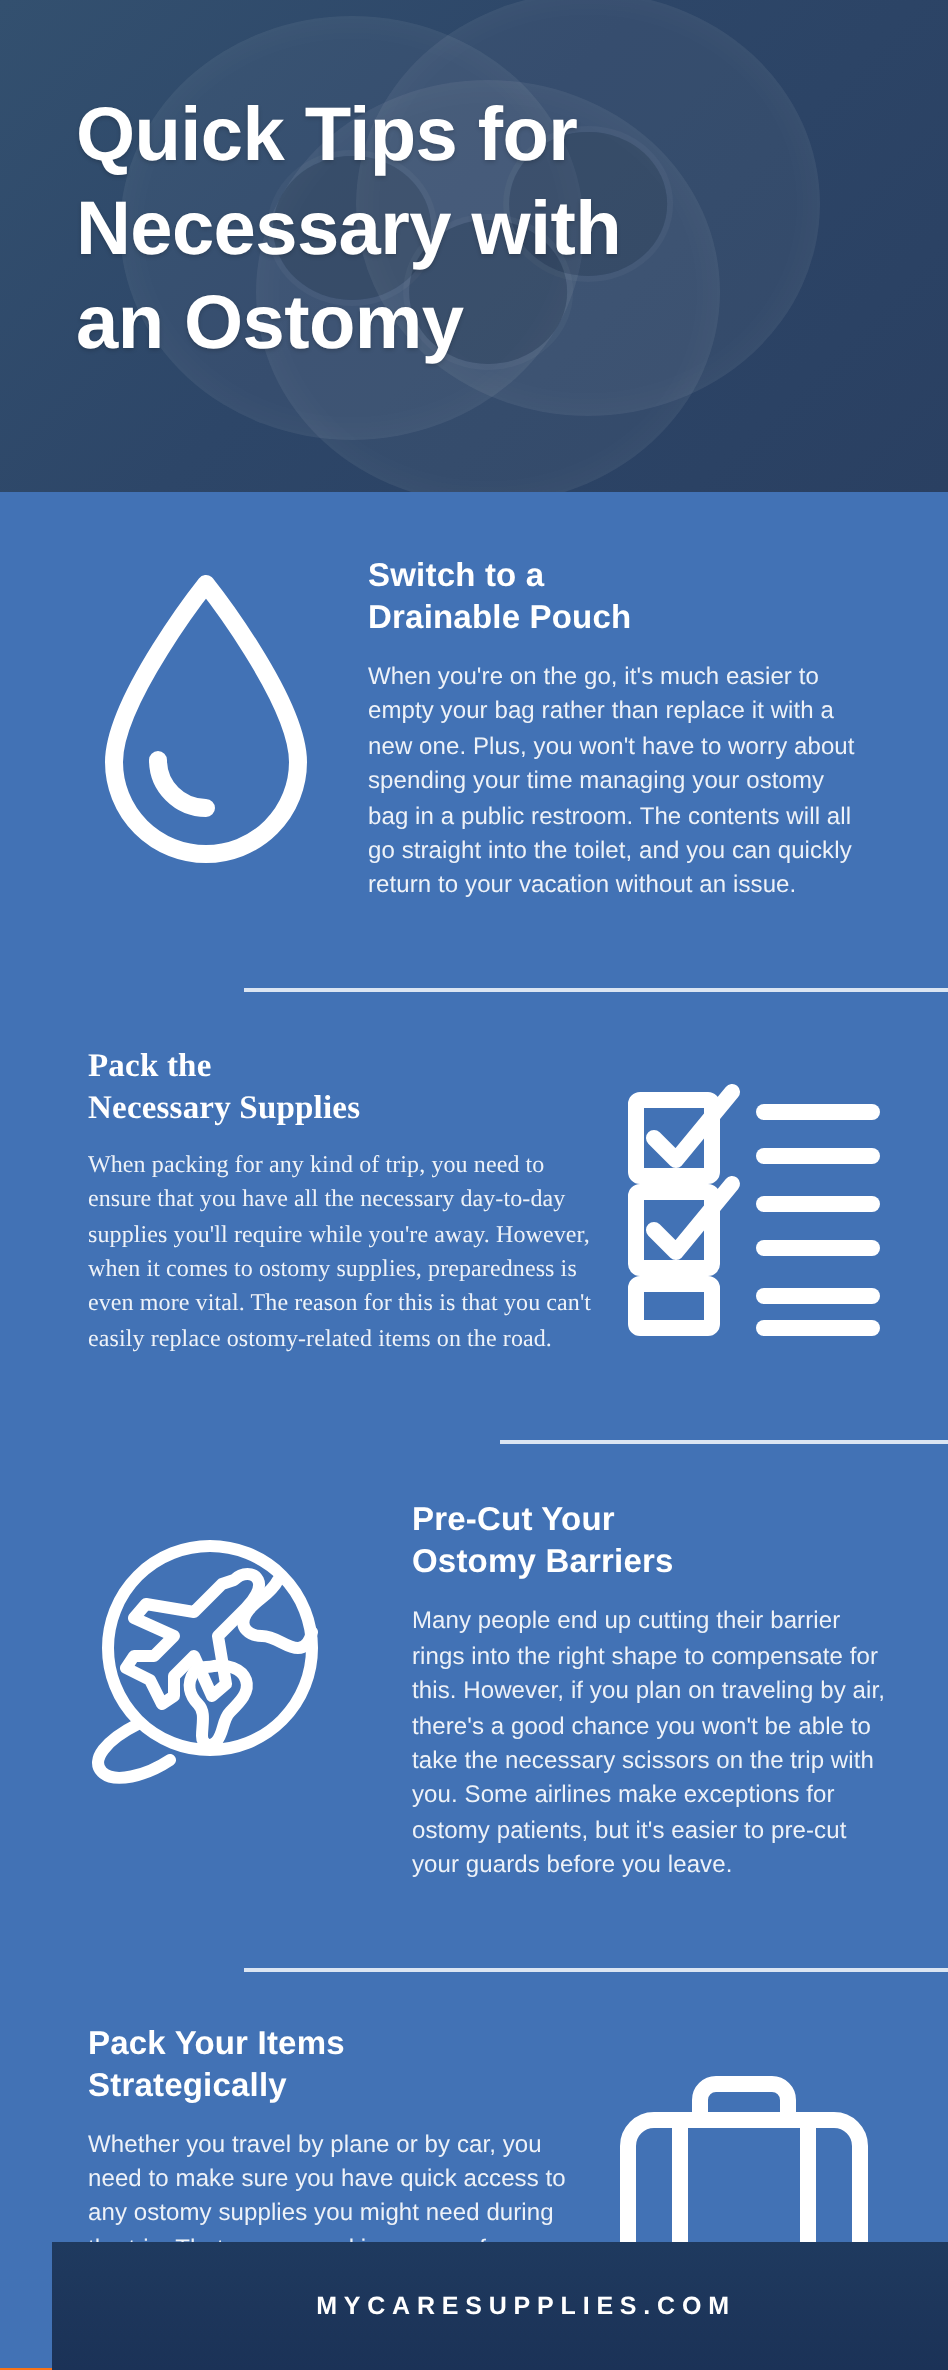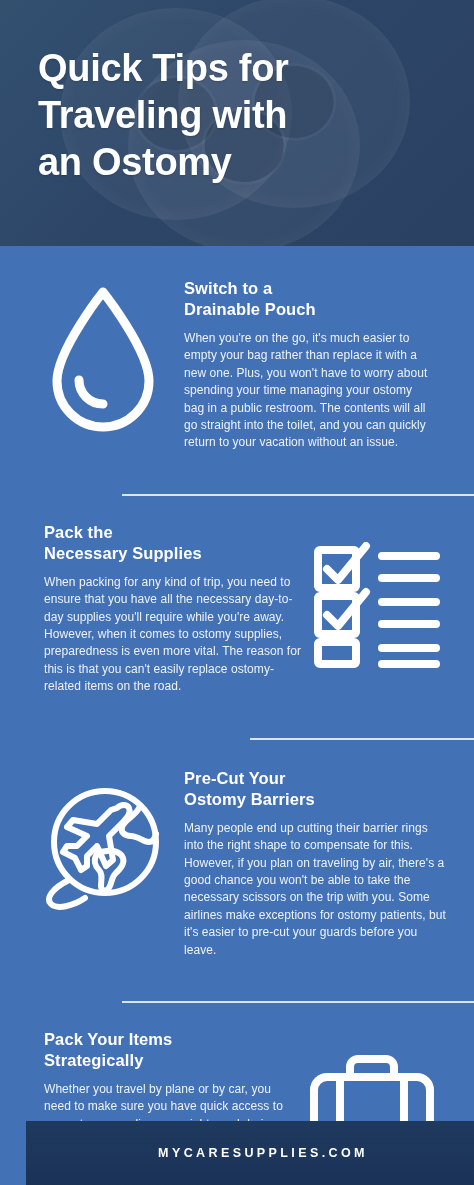"Traveling with" span.tline { text: Traveling -> Necessary }
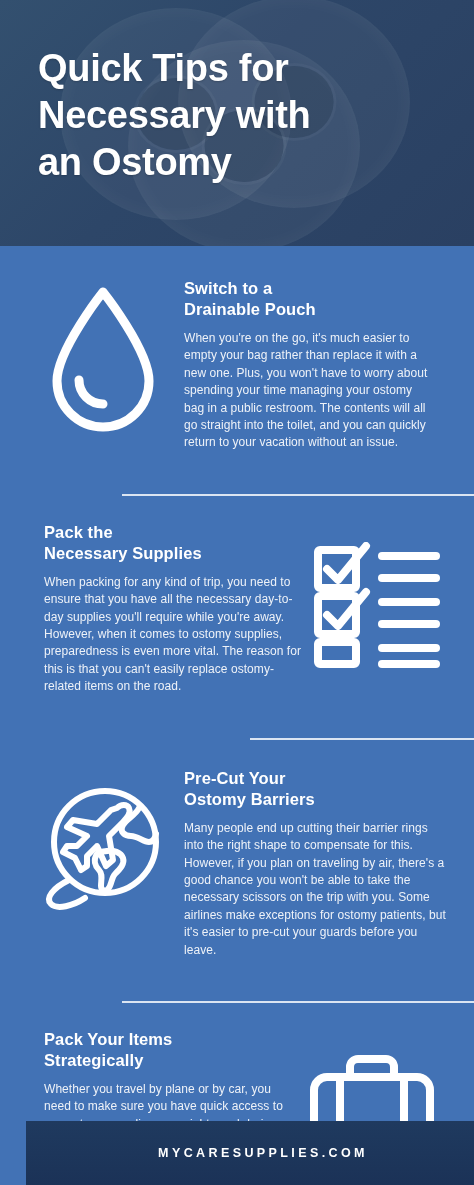"Pack the" .sec2 .sec-copy { font-family: none -> Liberation Serif, serif }
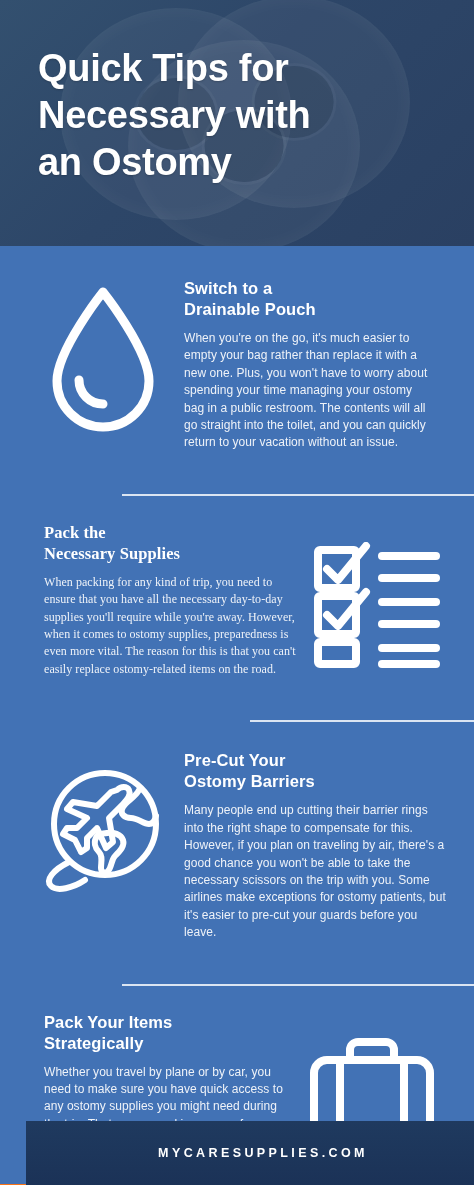"Pre-Cut Your" .sec3 { gap: none -> 22px }
